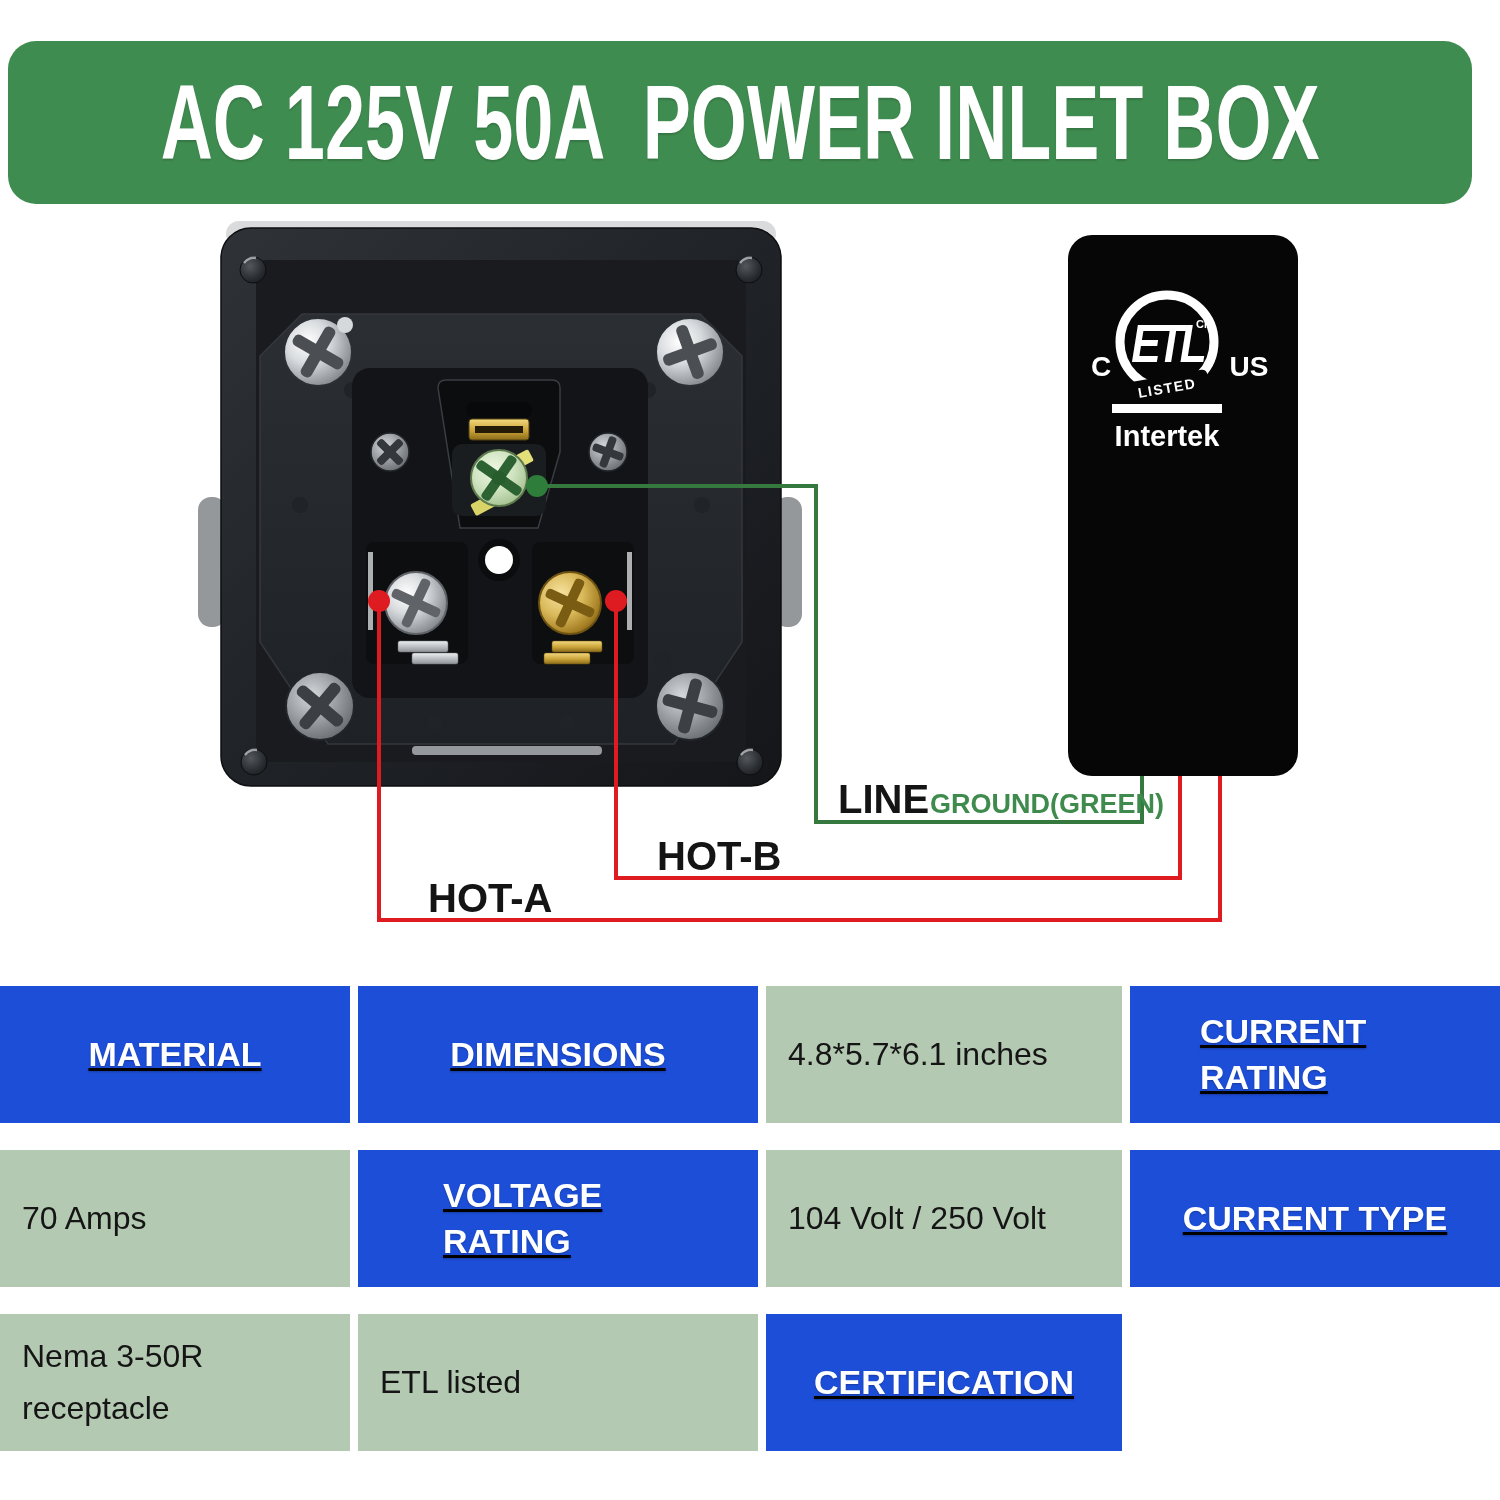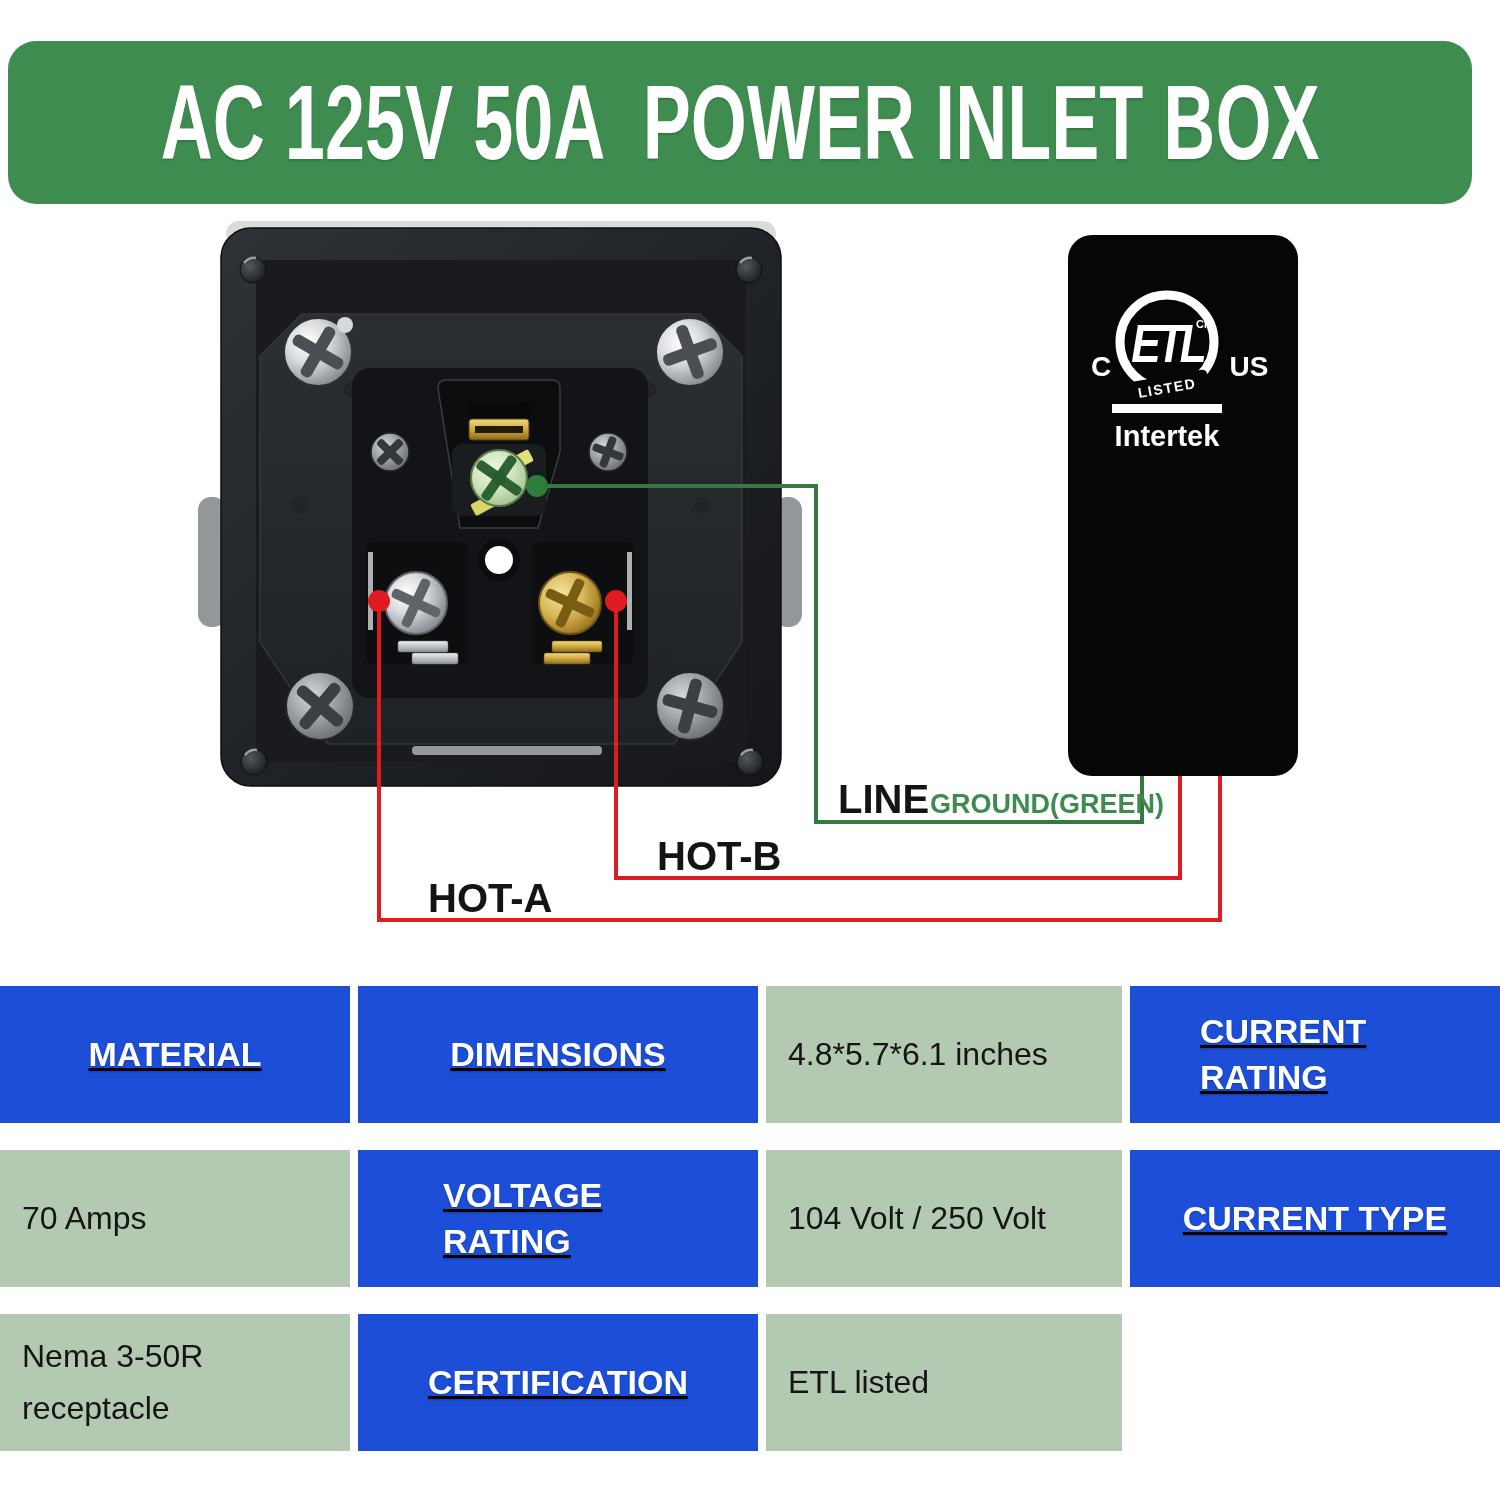"CERTIFICATION" div.cell { order: before "ETL listed" -> after "ETL listed" }
